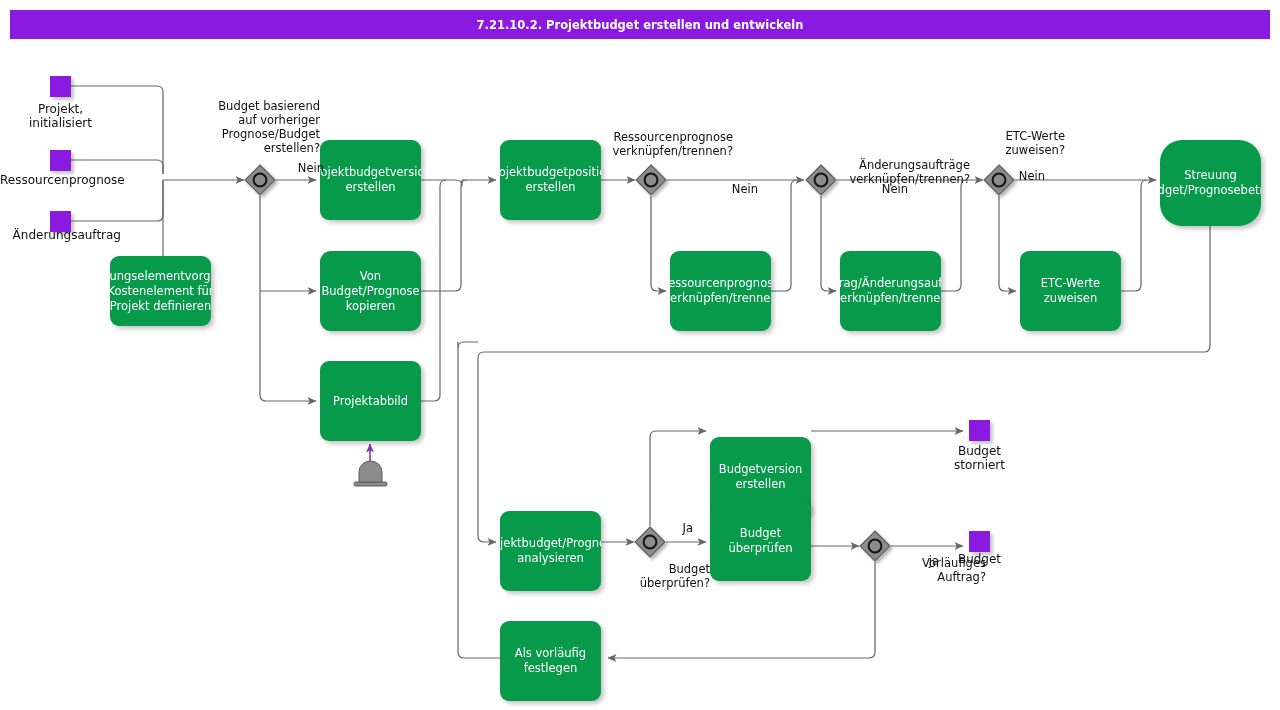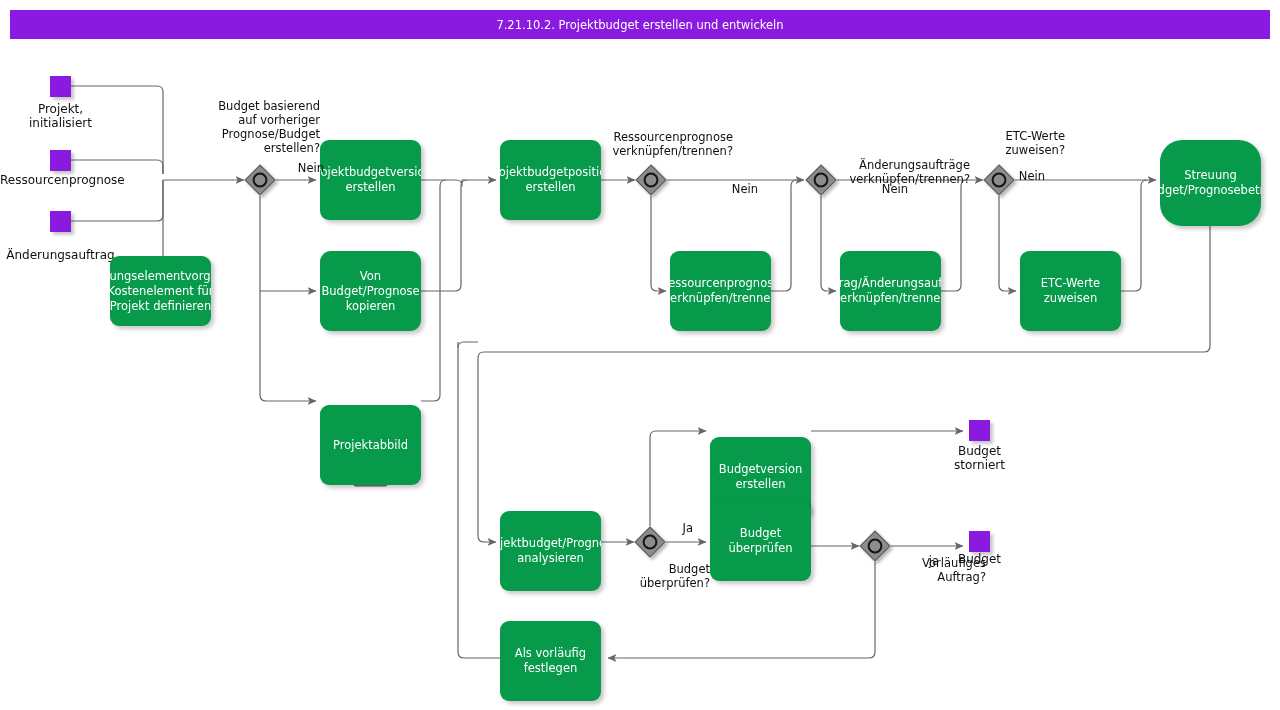"7.21.10.2. Projektbudget erstellen und" .titlebar .ttl { font-weight: normal -> bold }
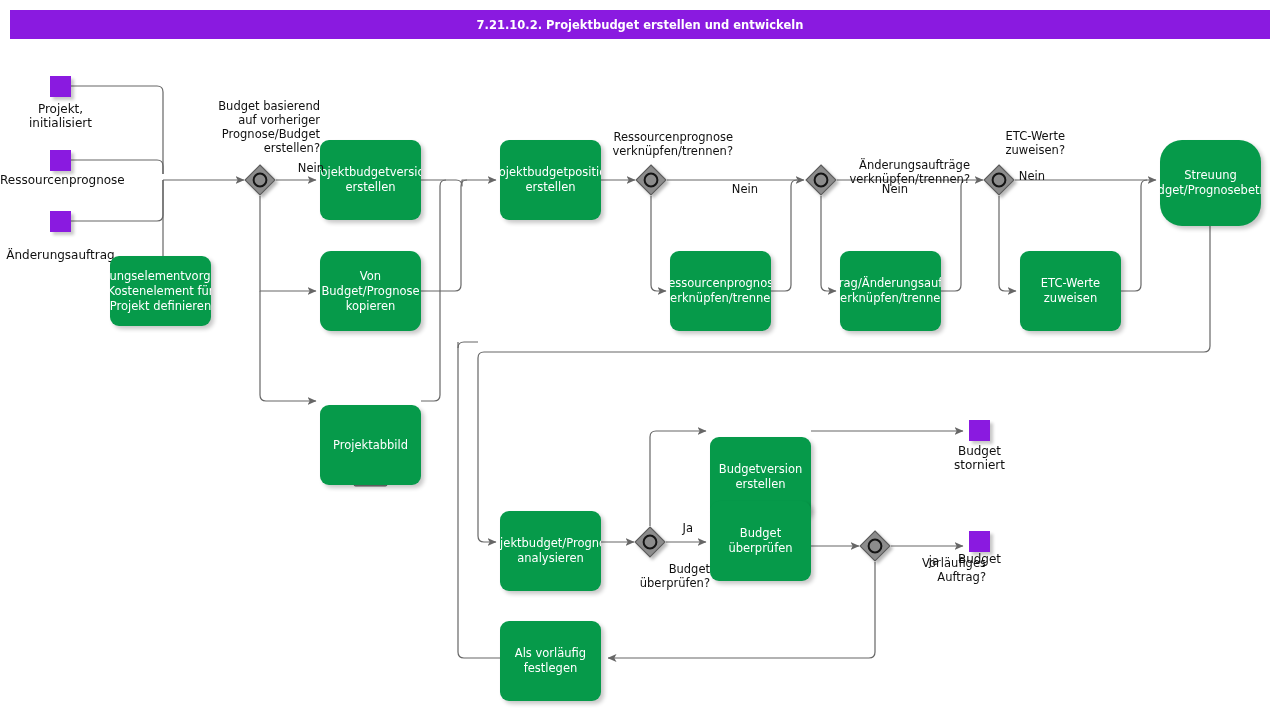"Änderungsauftrag" div.evtlbl { text-align: none -> right; top: 248px -> 228px }
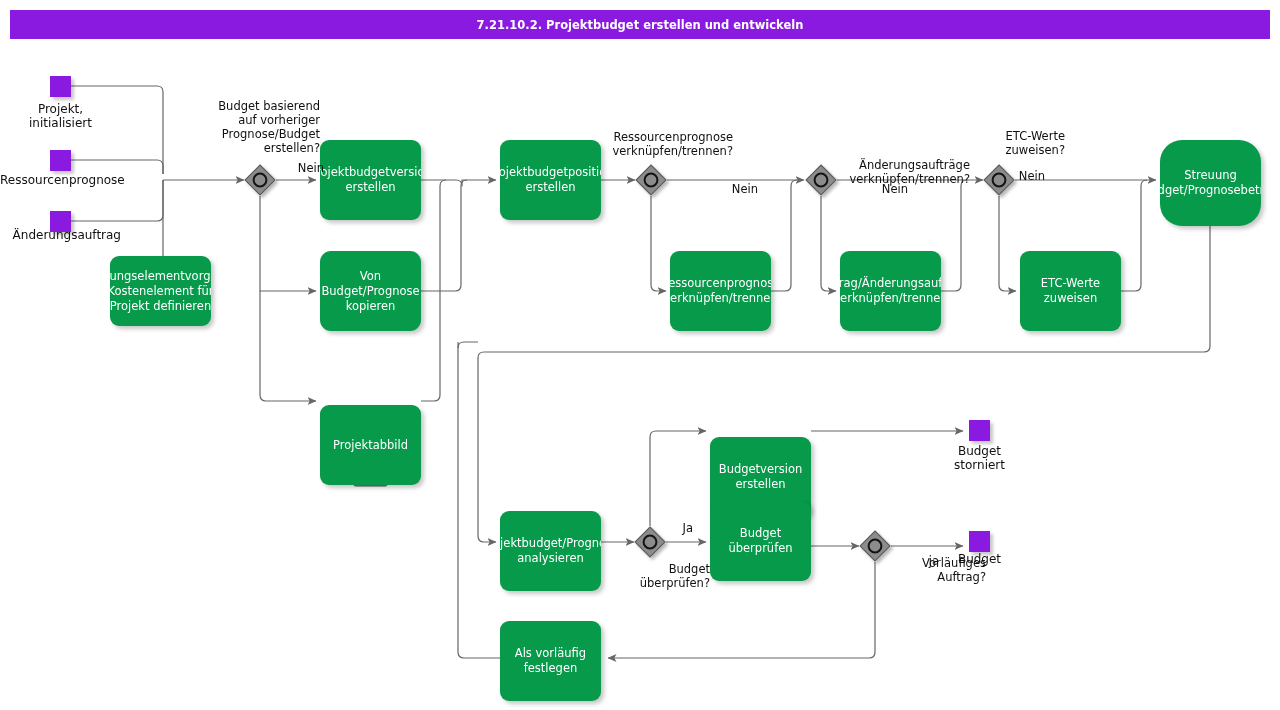"Projektabbild" div.task { margin-top: 44px -> none }
